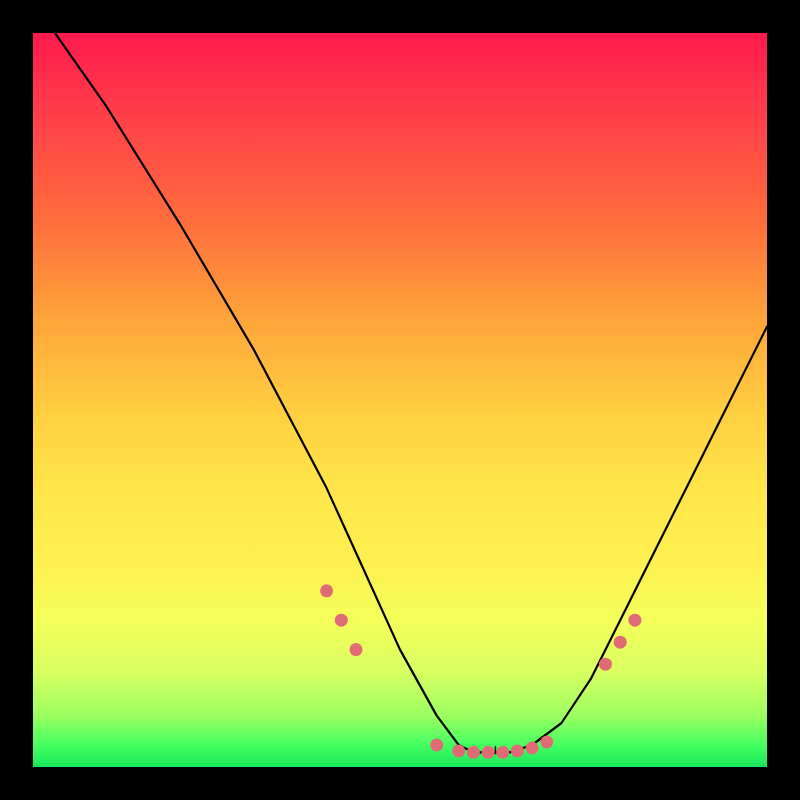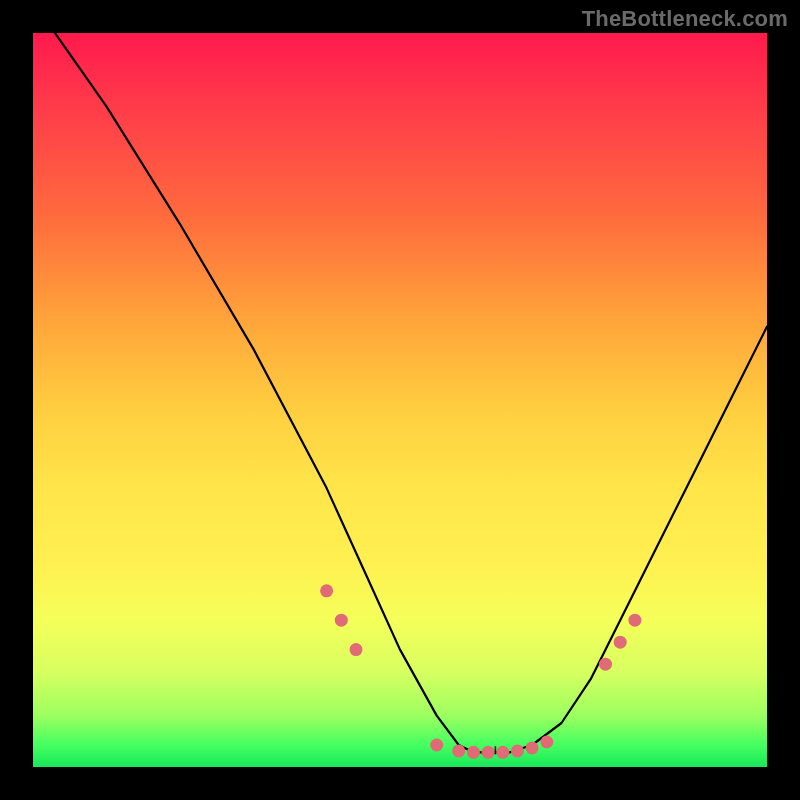"TheBottleneck.com" div.watermark { html: <div>TheBottleneck.com</div> -> none }
